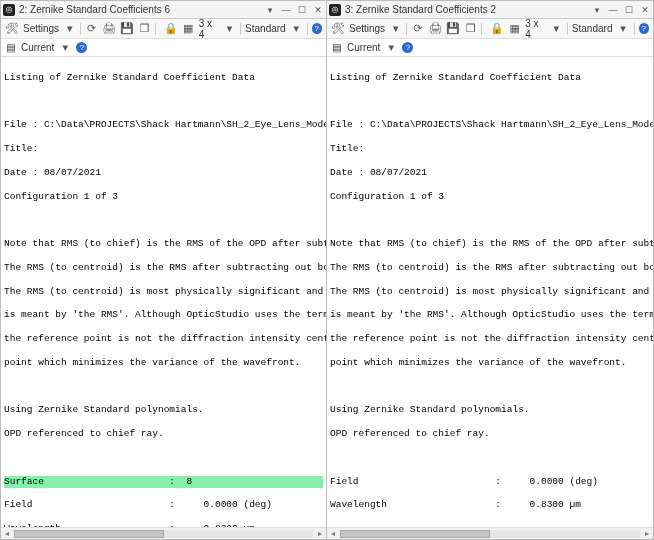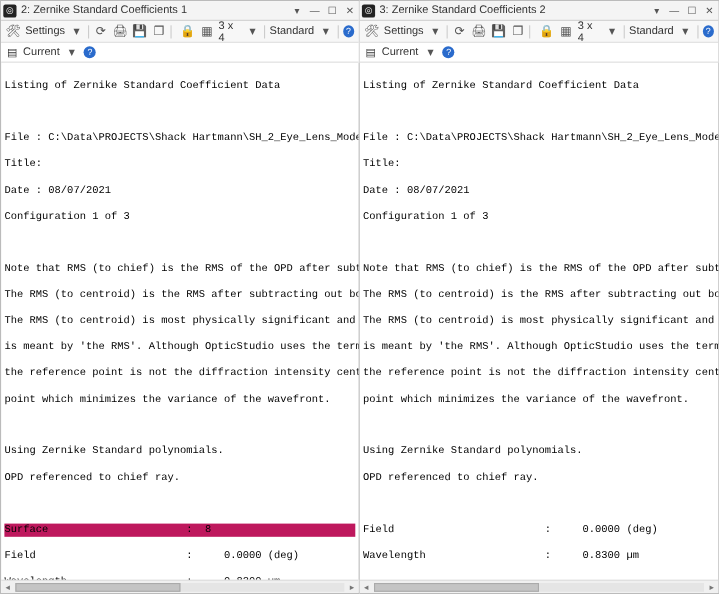"2: Zernike Standard Coefficients 1" span { text: 1 -> 6 }
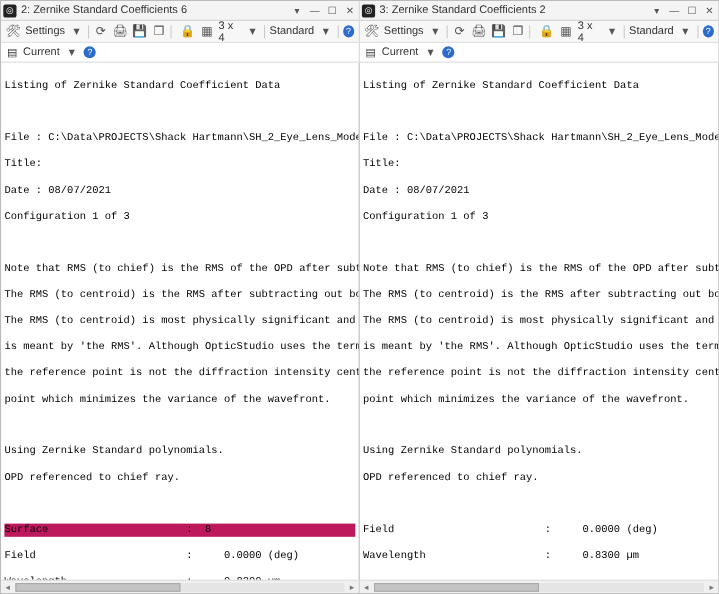"Surface : 8" .hl { background: #be185d -> #86efac }
